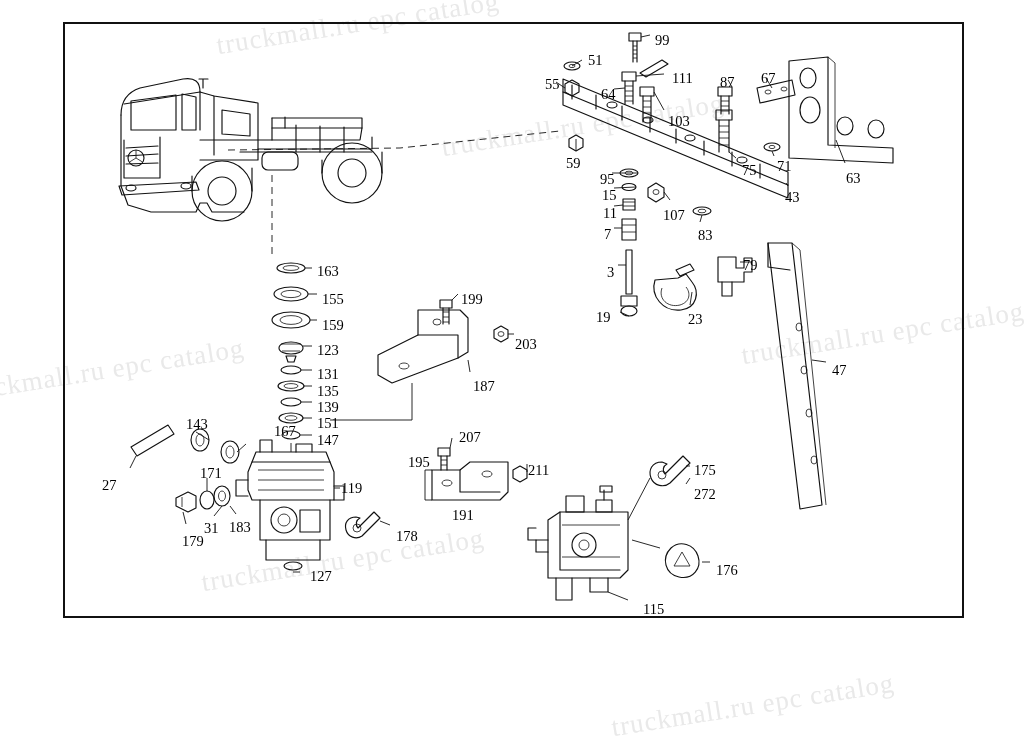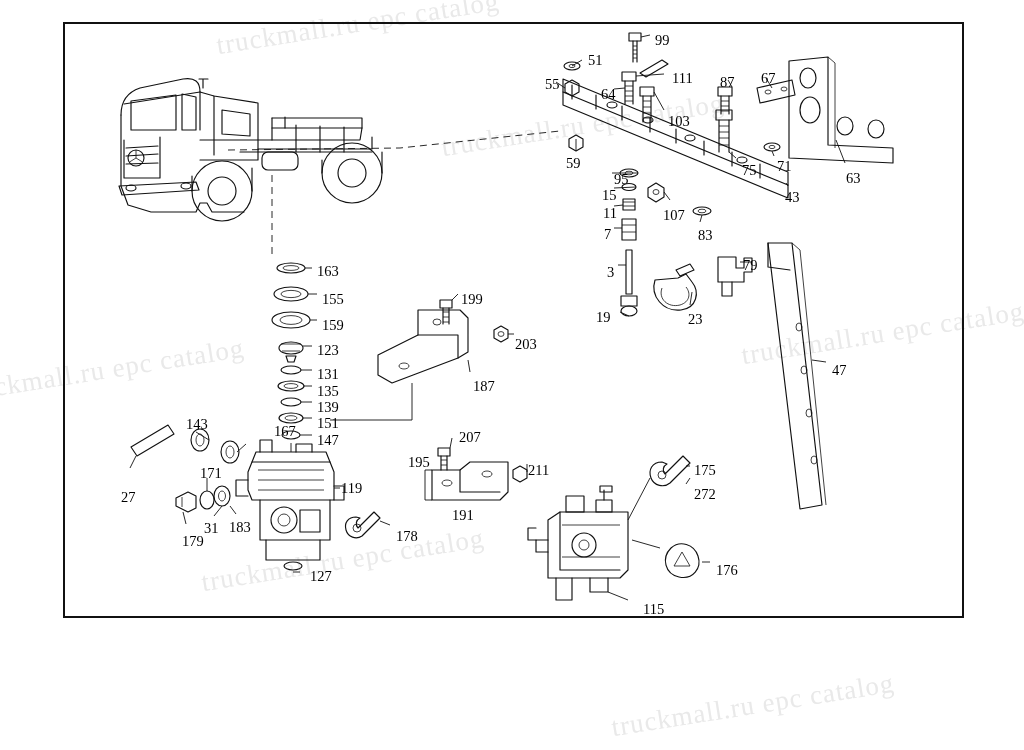"95" div.lbl { left: 614px -> 600px }
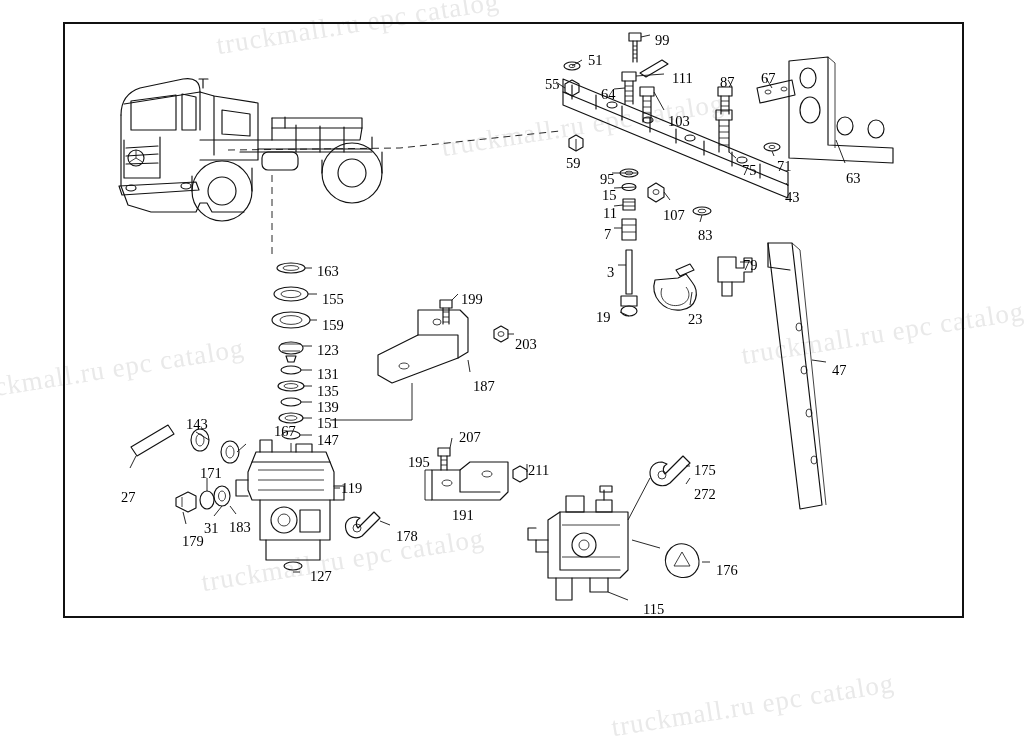"27" div.lbl { left: 121px -> 102px; margin-top: 12px -> none }
